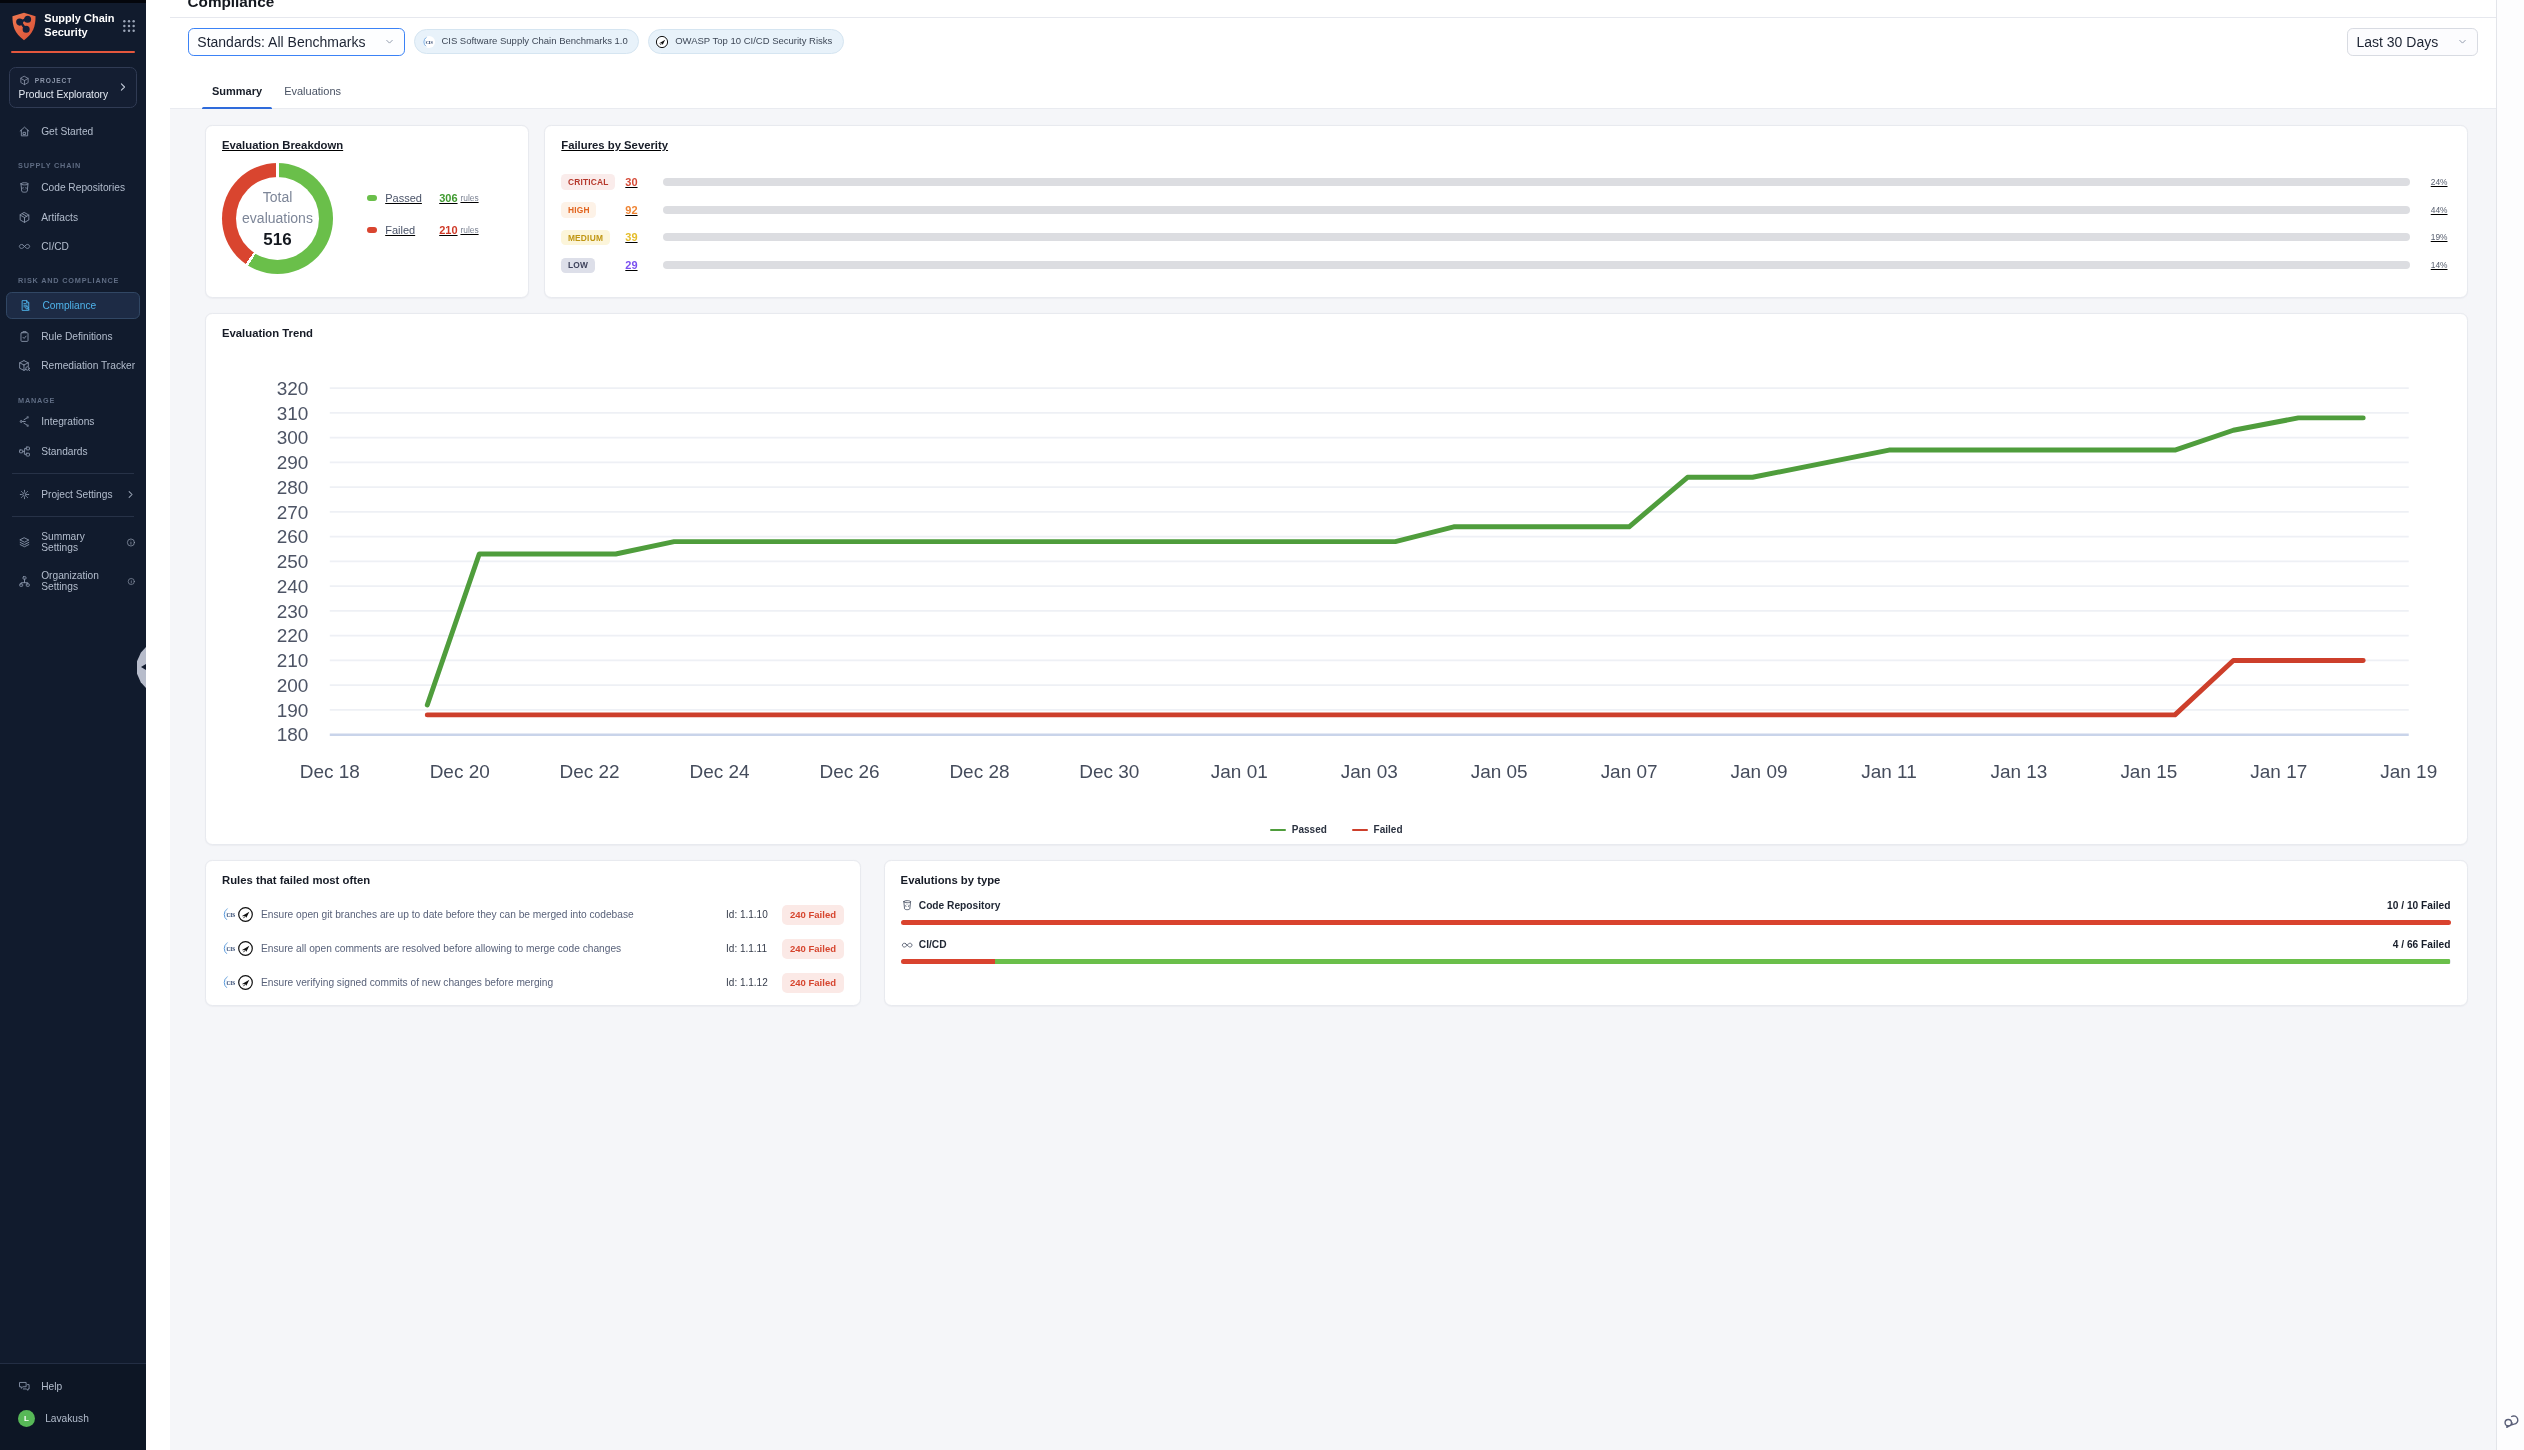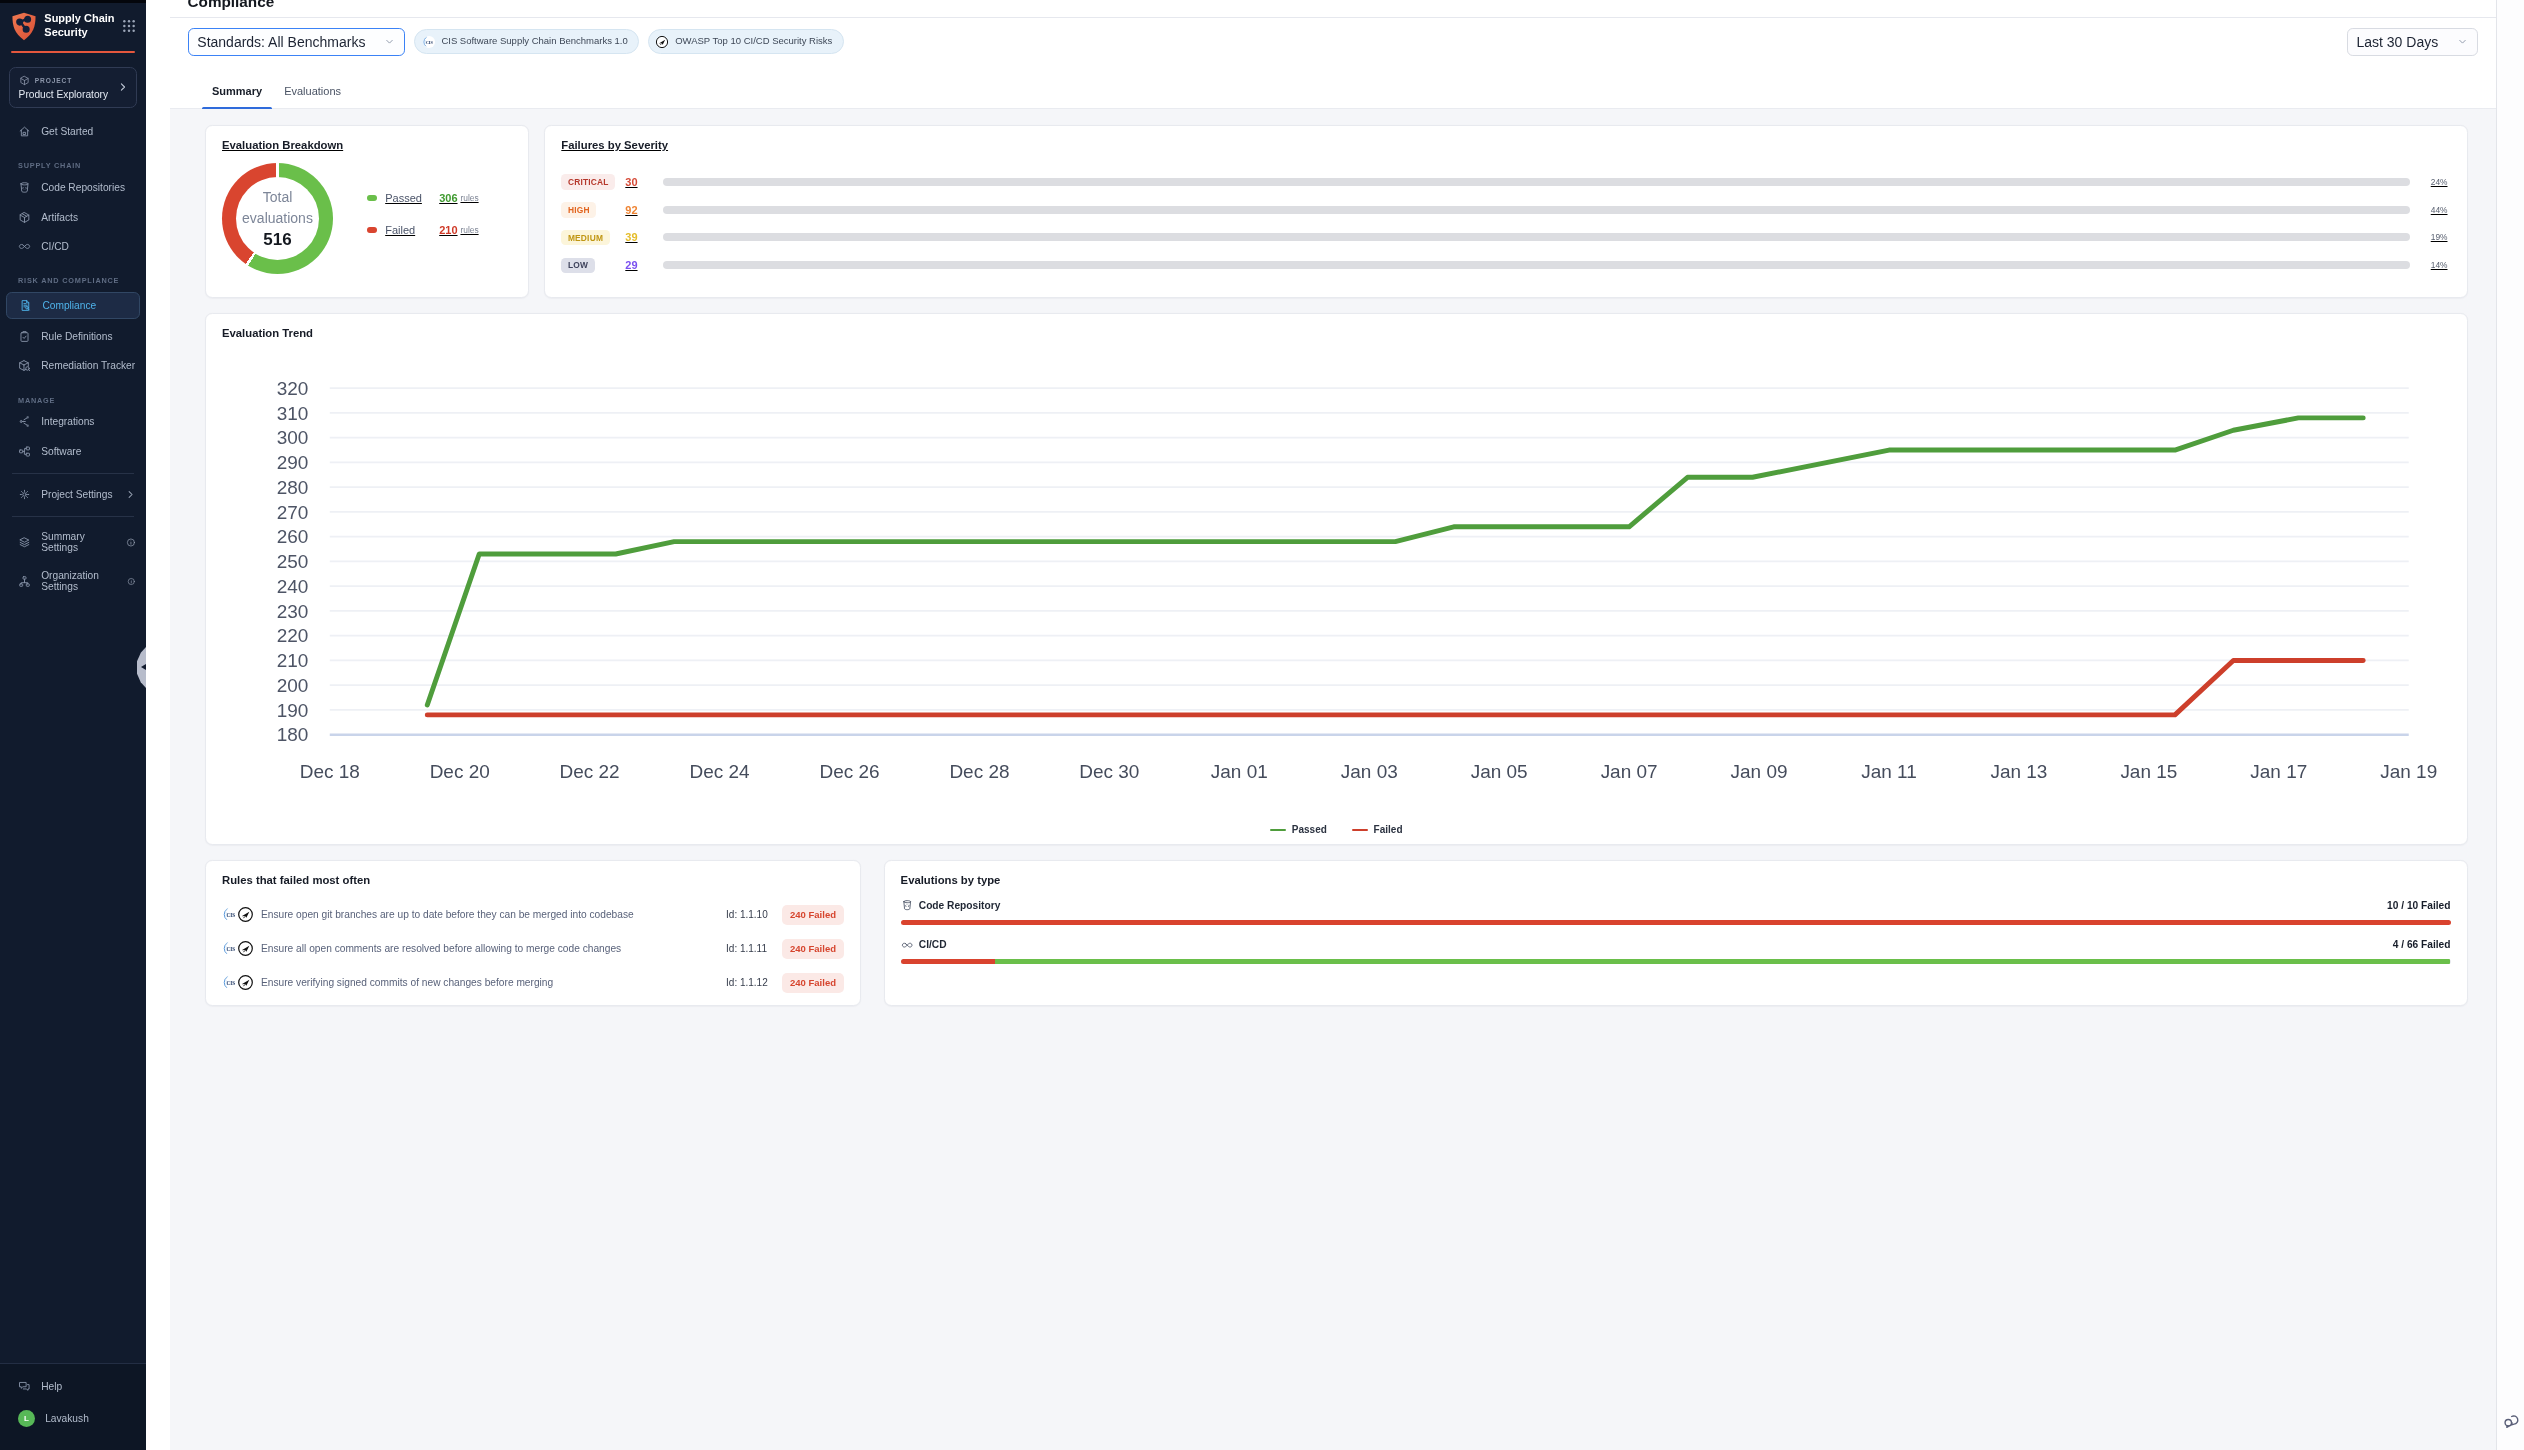"Software" span { text: Software -> Standards }
